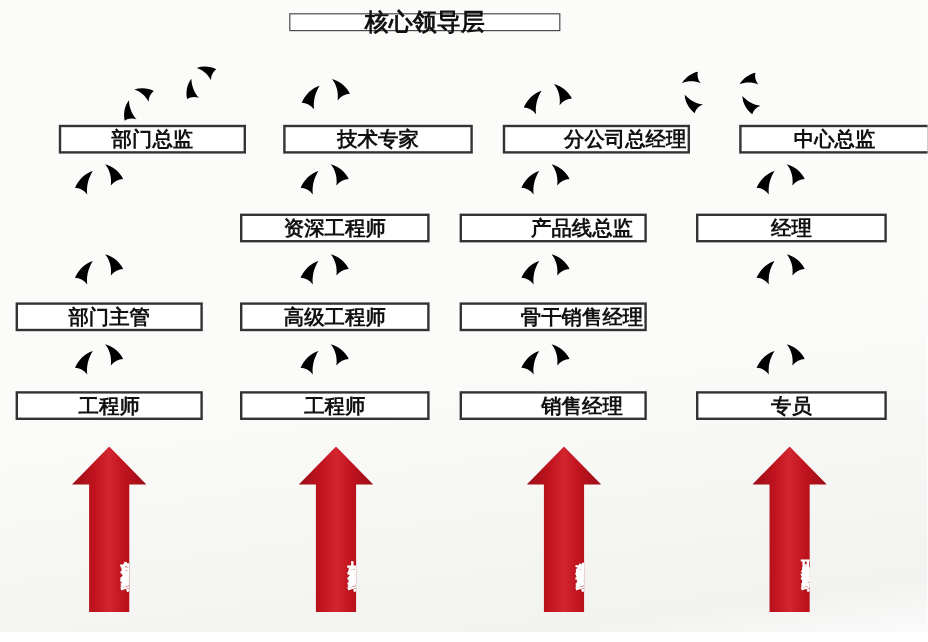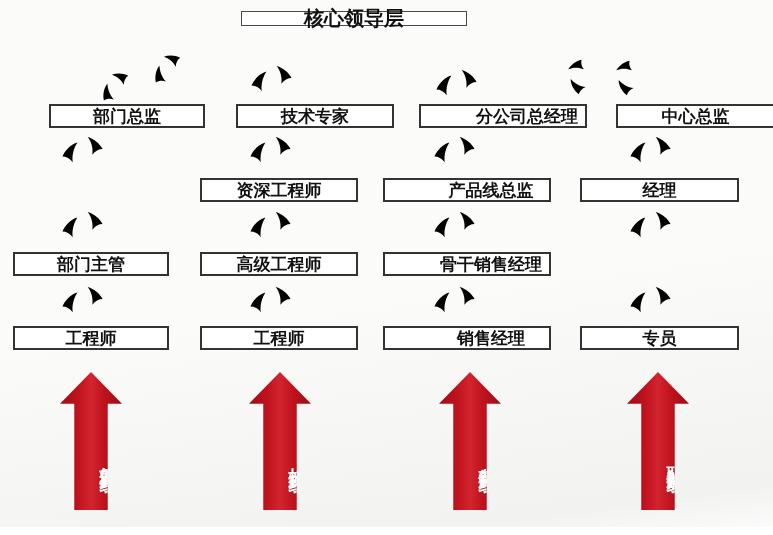"分公司总经理" .c3 { width: 168px -> 156px }
